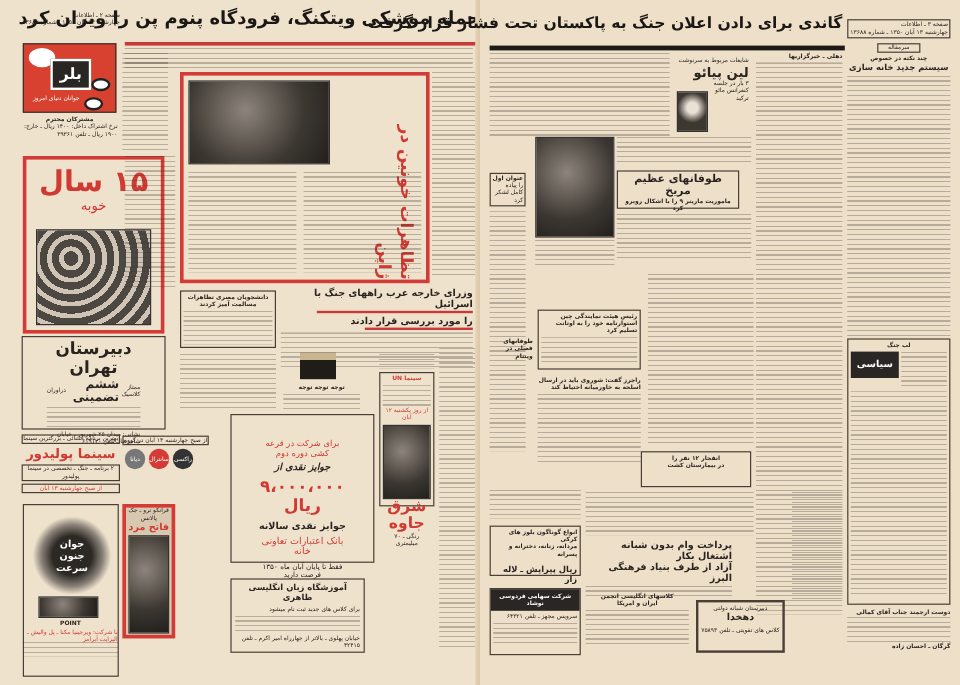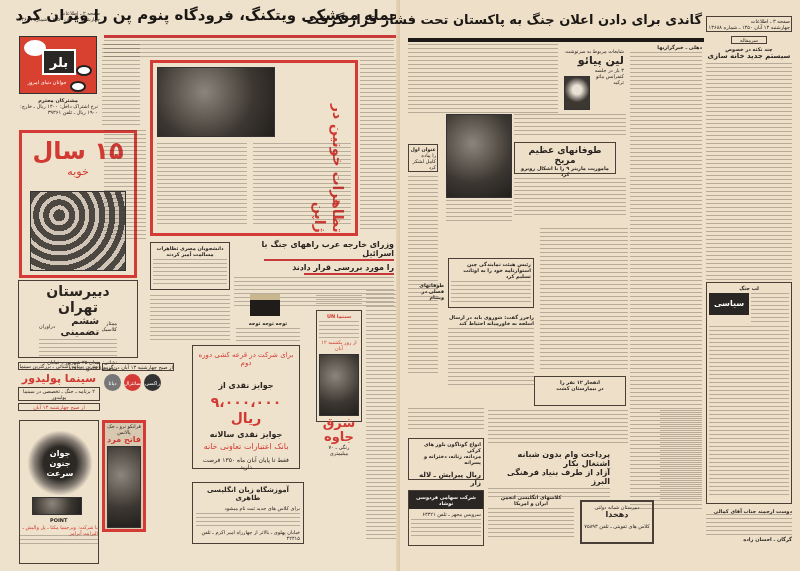"برای شرکت در قرعه کشی" div.abs { padding: 5px -> 20px; width: 108px -> 120px }
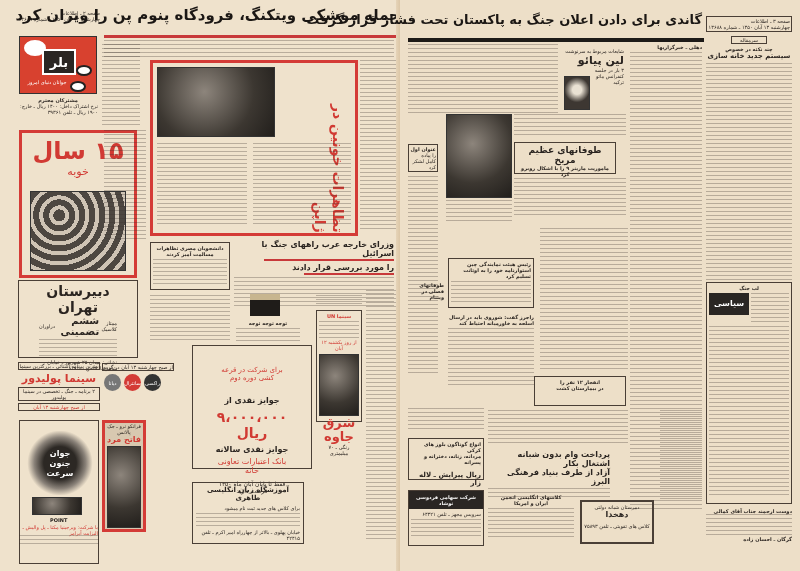"جوایز نقدی از" div.center { font-style: none -> italic; margin-top: 14px -> 3px }
